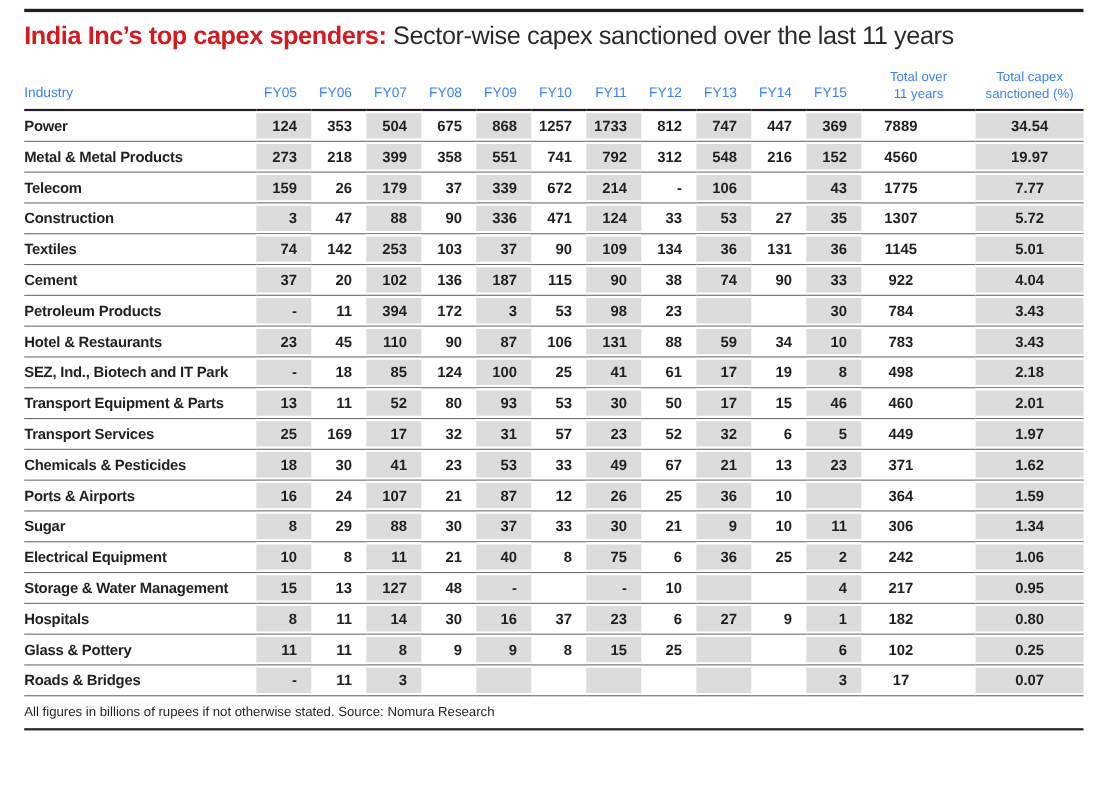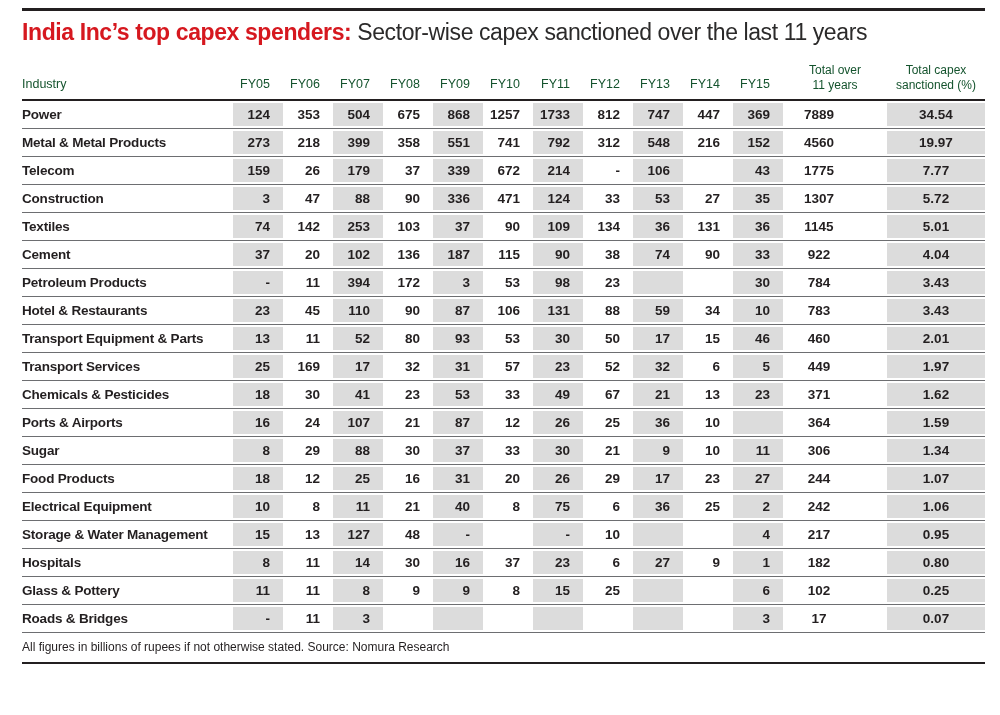"Total over" th { color: #14532d -> #3b82f6 }
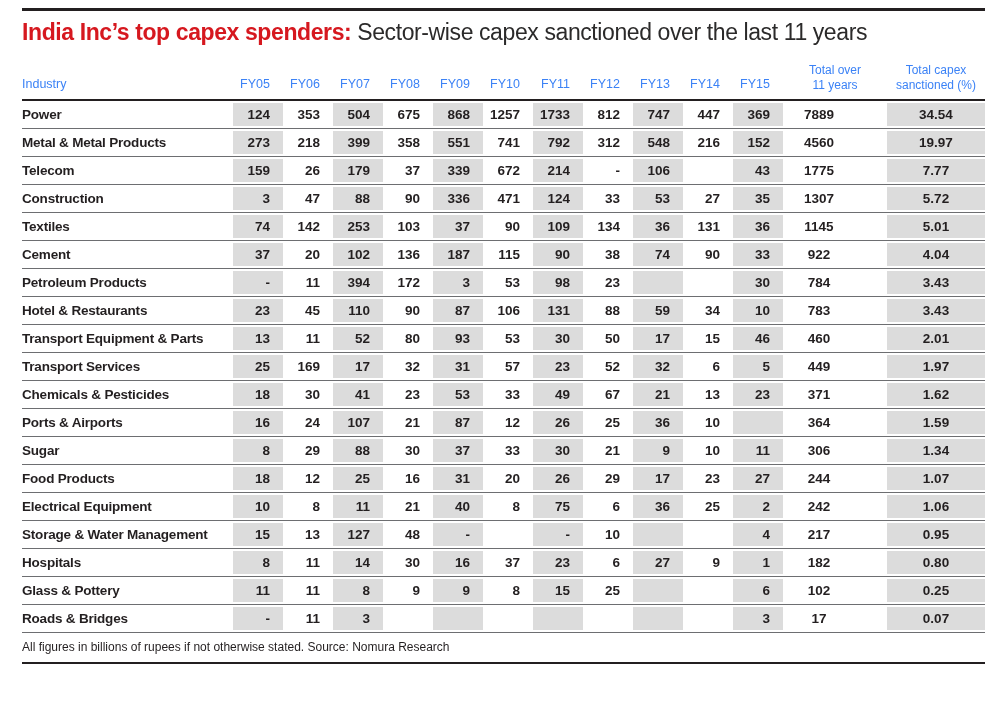"SEZ, Ind., Biotech and IT" tr { html: none -> <tr> <td>SEZ, Ind., Biotech and IT Park</td> <td>-</td> <td>18</td> <td>85</td> <td>124</td> <td>100</td> <td>25</td> <td>41</td> <td>61</td> <td>17</td> <td>19</td> <td>8</td> <td>498</td> <td>2.18</td> </tr> }
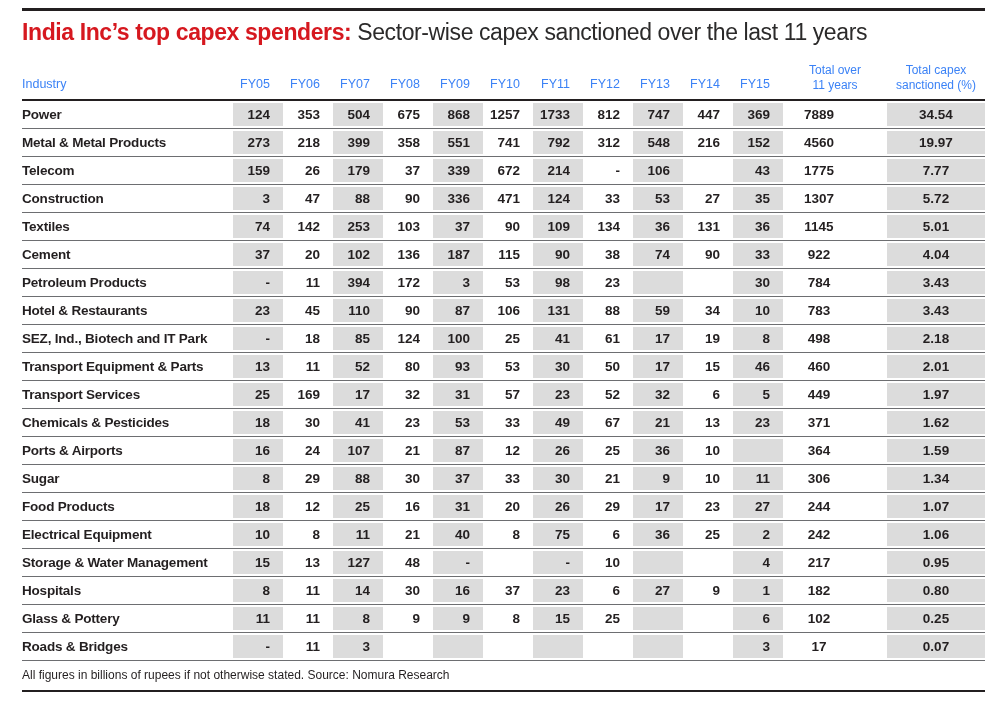"Food Products" tr { html: <tr> <td>Food Products</td> <td>18</td> <td>12</td> <td>25</td> <td>16</td> <td>31</td> <td>20</td> <td>26</td> <td>29</td> <td>17</td> <td>23</td> <td>27</td> <td>244</td> <td>1.07</td> </tr> -> none }
